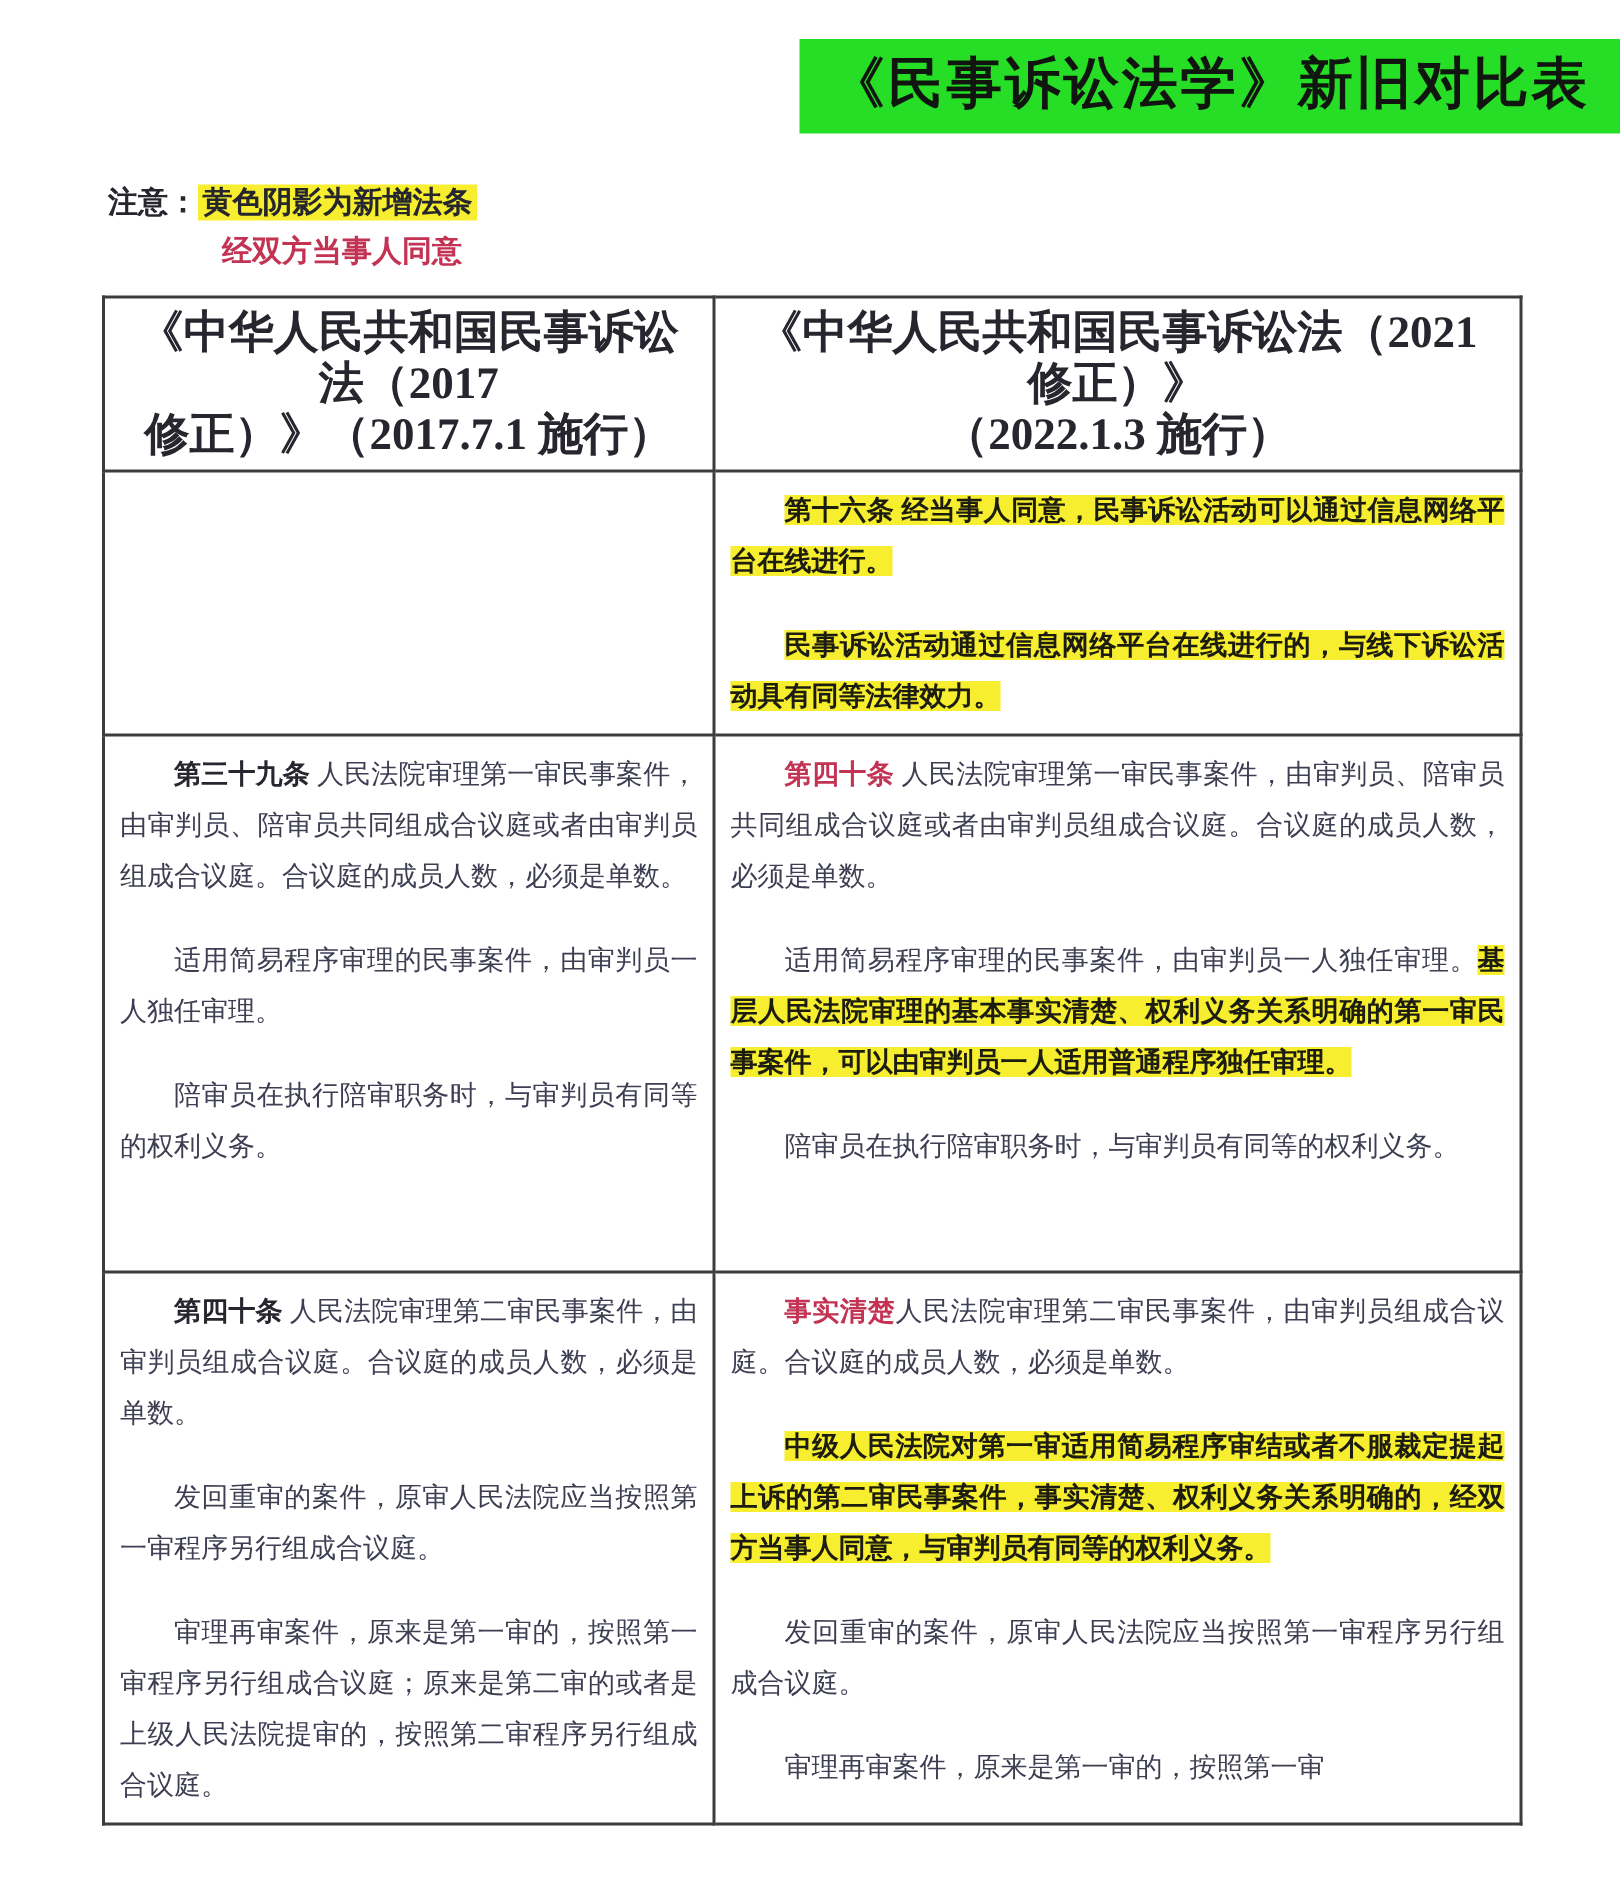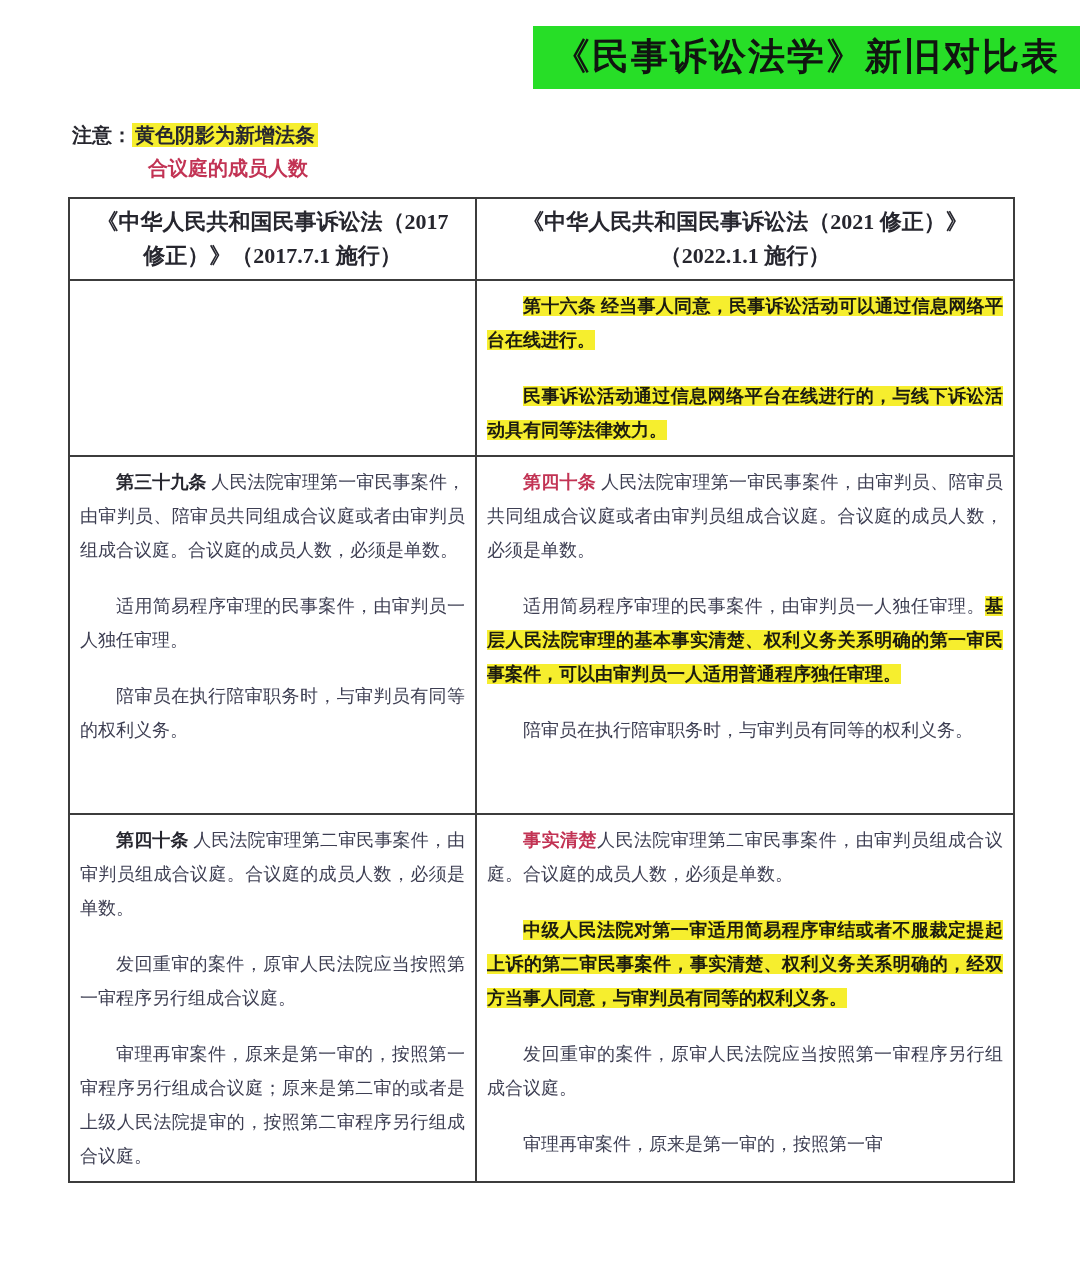"合议庭的成员人数" div.note-line { text: 合议庭的成员人数 -> 经双方当事人同意 }
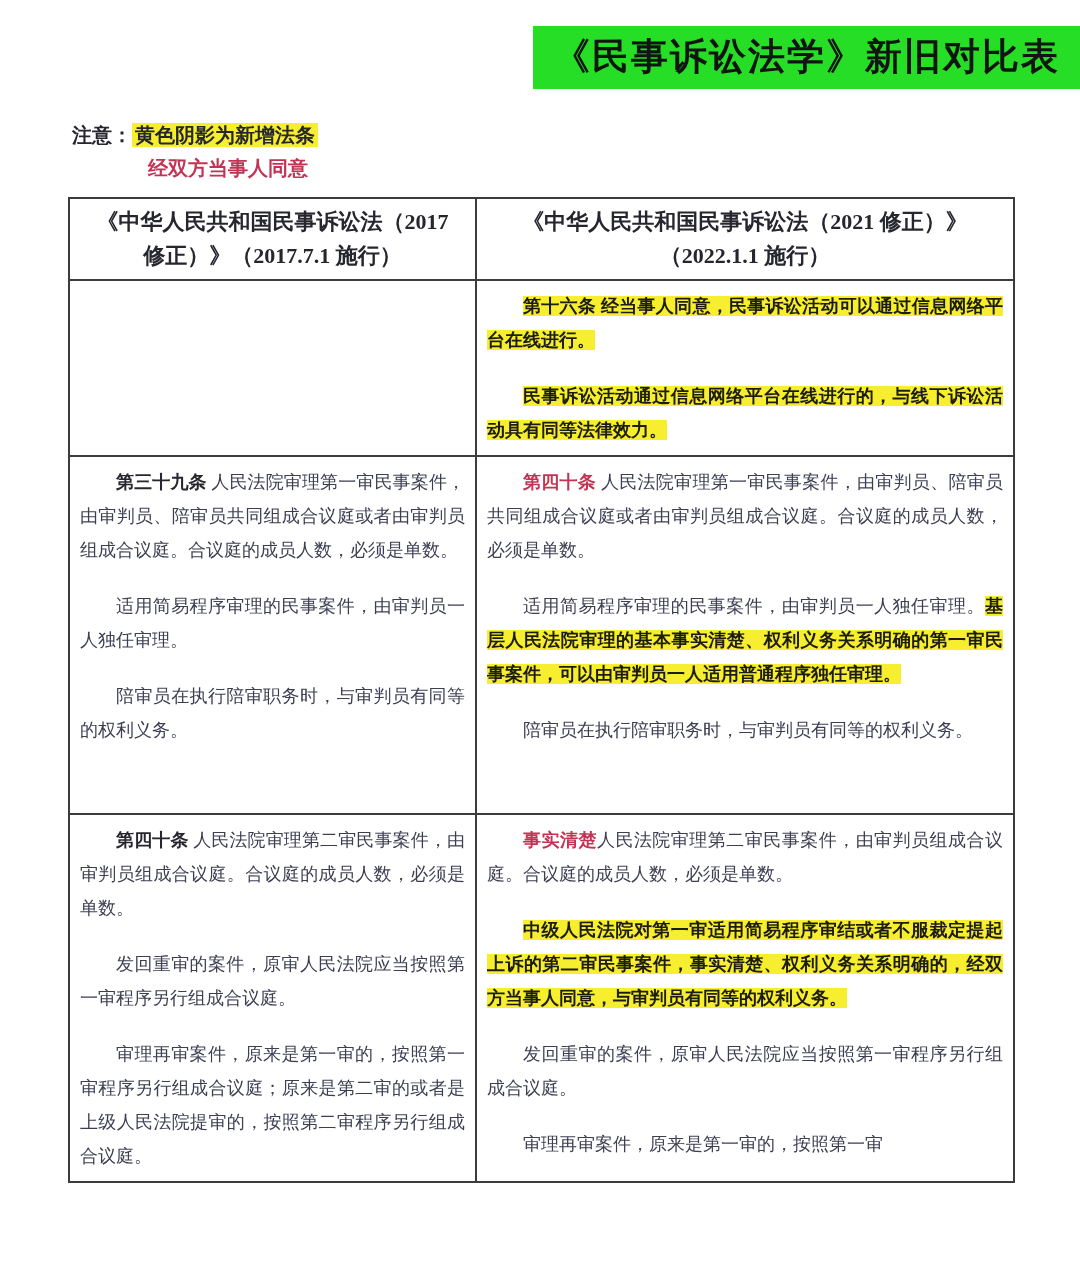"《中华人民共和国民事诉讼法（2017" th { font-size: 22px -> 30px }
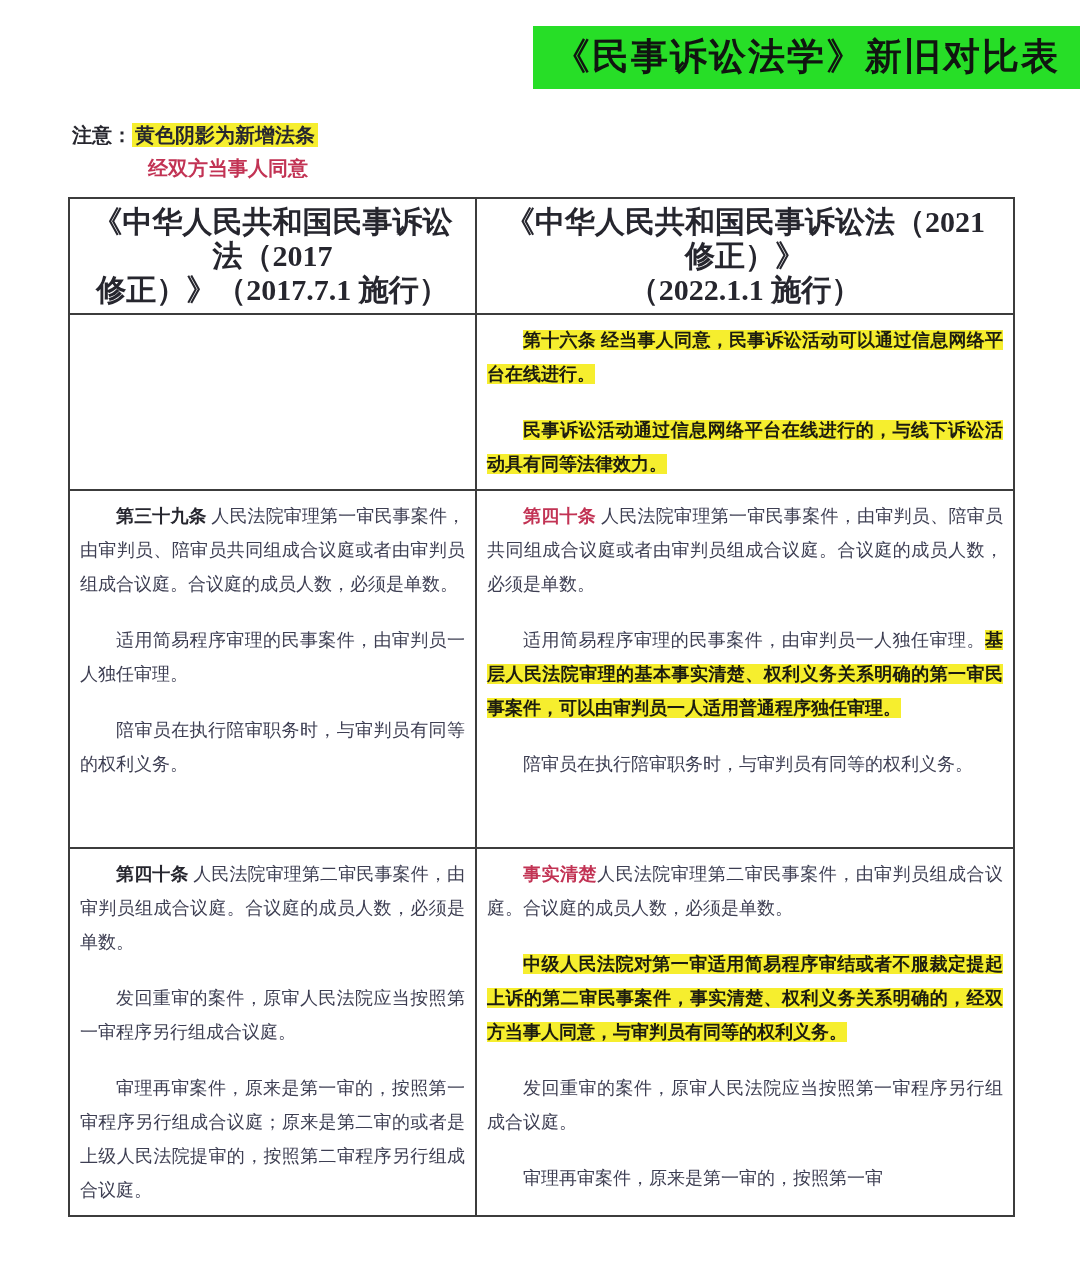"《中华人民共和国民事诉讼法（2021 修正）》" th { text: 2022.1.1 -> 2022.1.3 }
